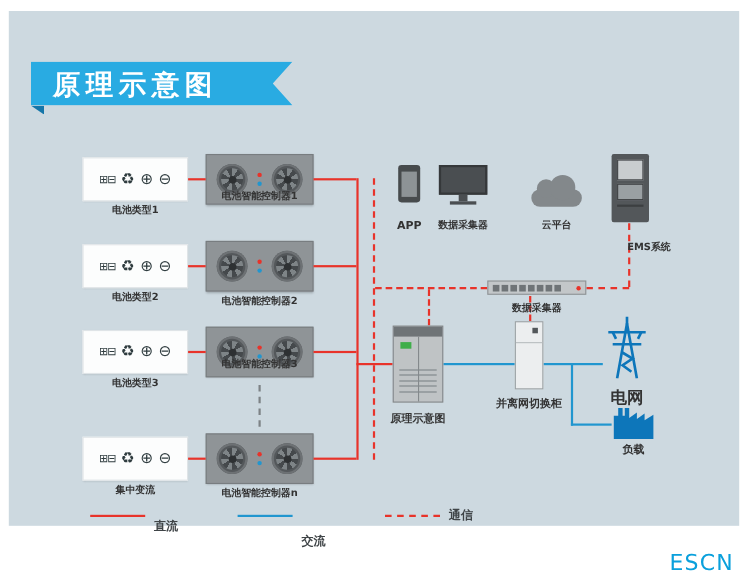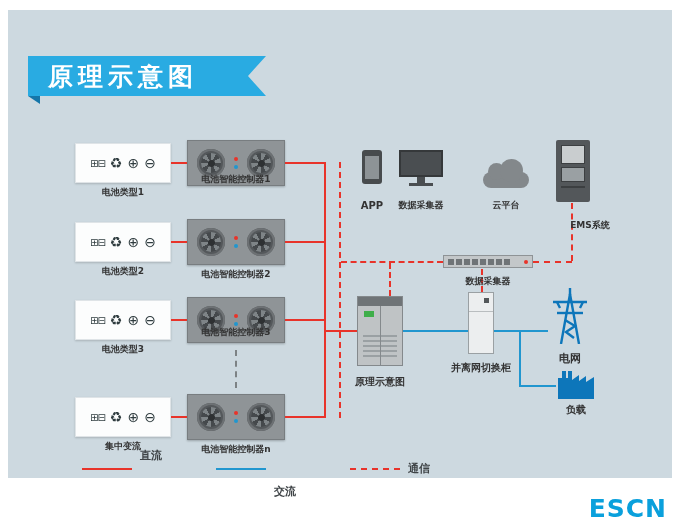"电网" div.lbl { font-size: 11px -> 15px }
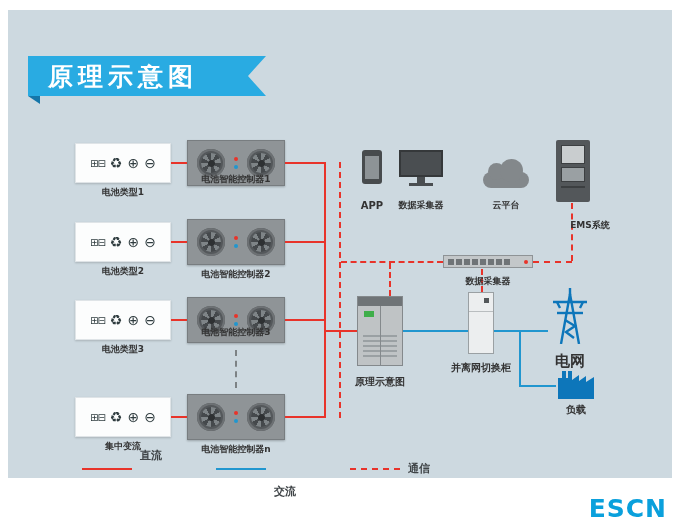"直流" div.lgl { top: 448px -> 471px }
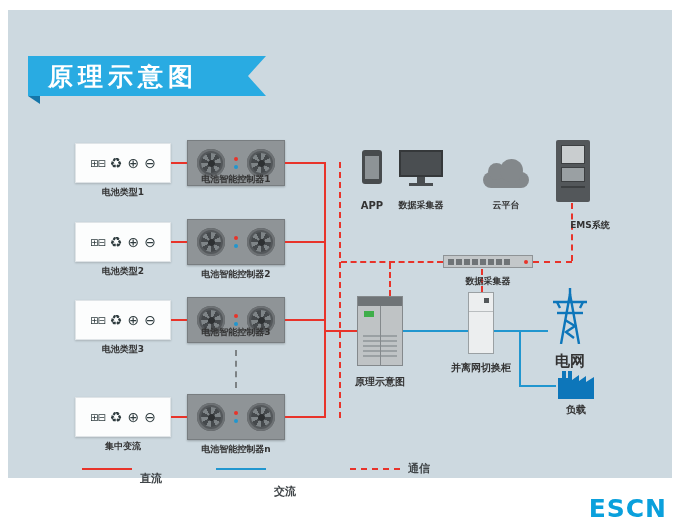"ESCN" .brand { font-size: 25px -> 20px; font-weight: bold -> normal }
